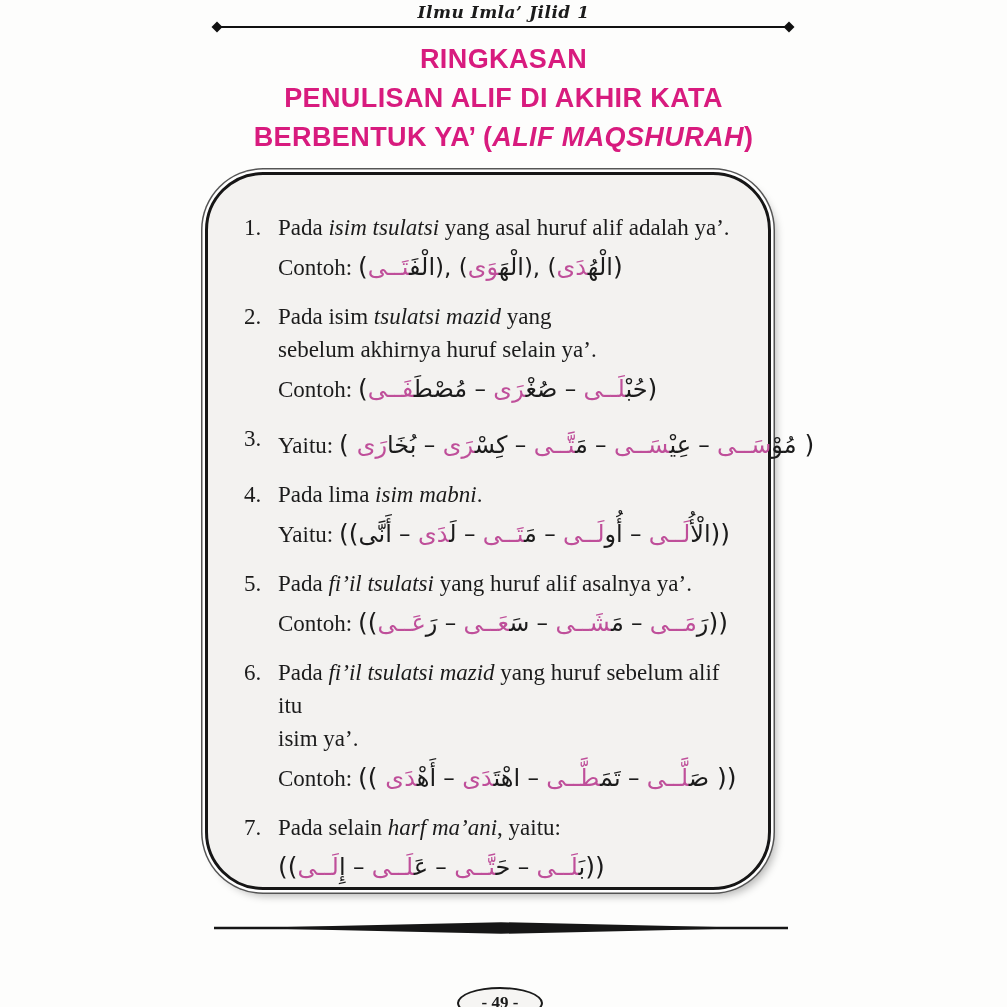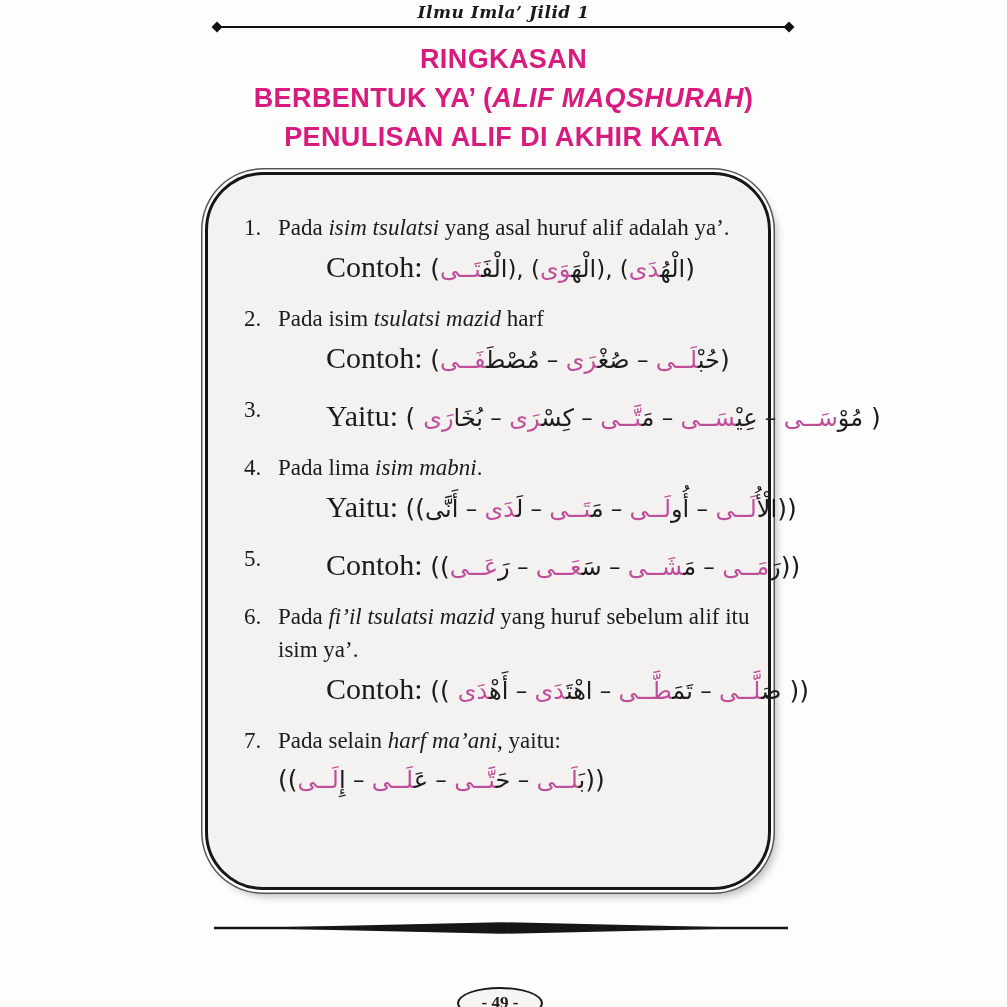"BERBENTUK YA’ (ALIF MAQSHURAH)" div.title-line { order: before "PENULISAN ALIF DI AKHIR KATA" -> after "PENULISAN ALIF DI AKHIR KATA" }
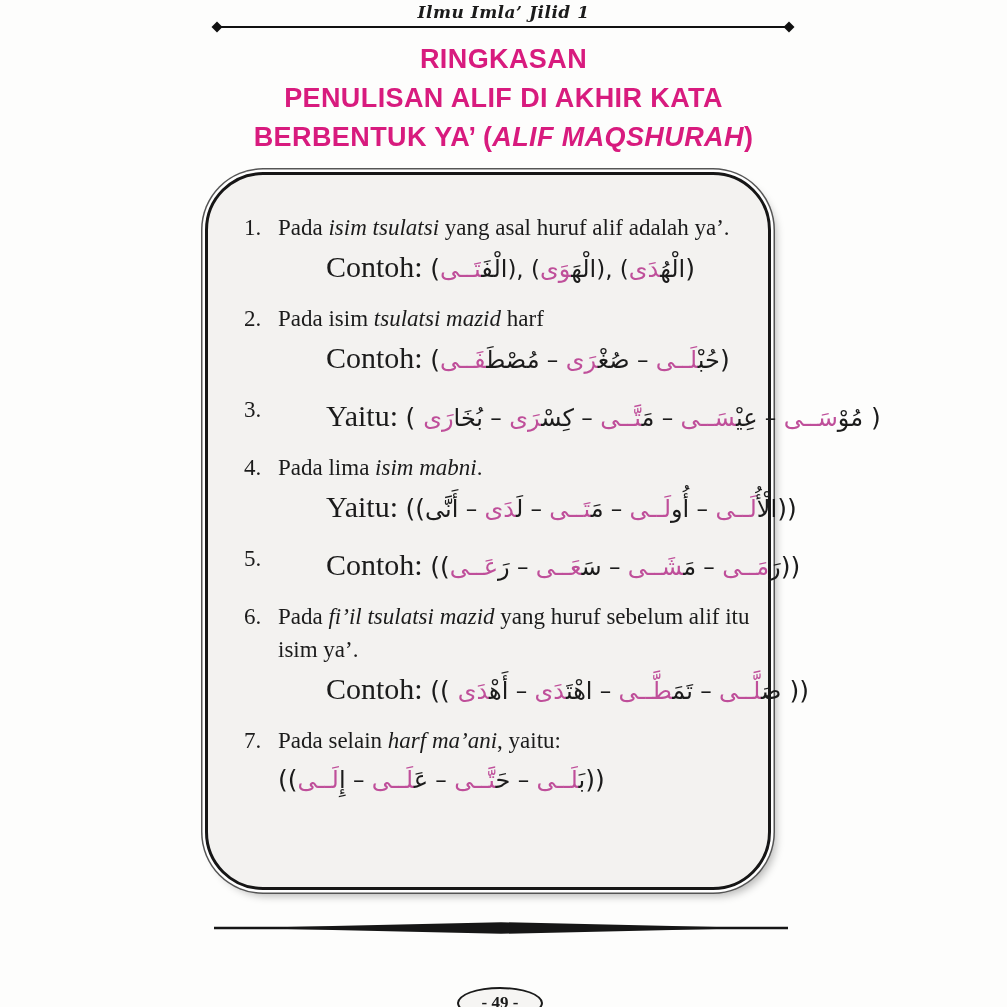"Contoh:" .ex-label { font-size: 30px -> 23px; margin-left: 48px -> none }
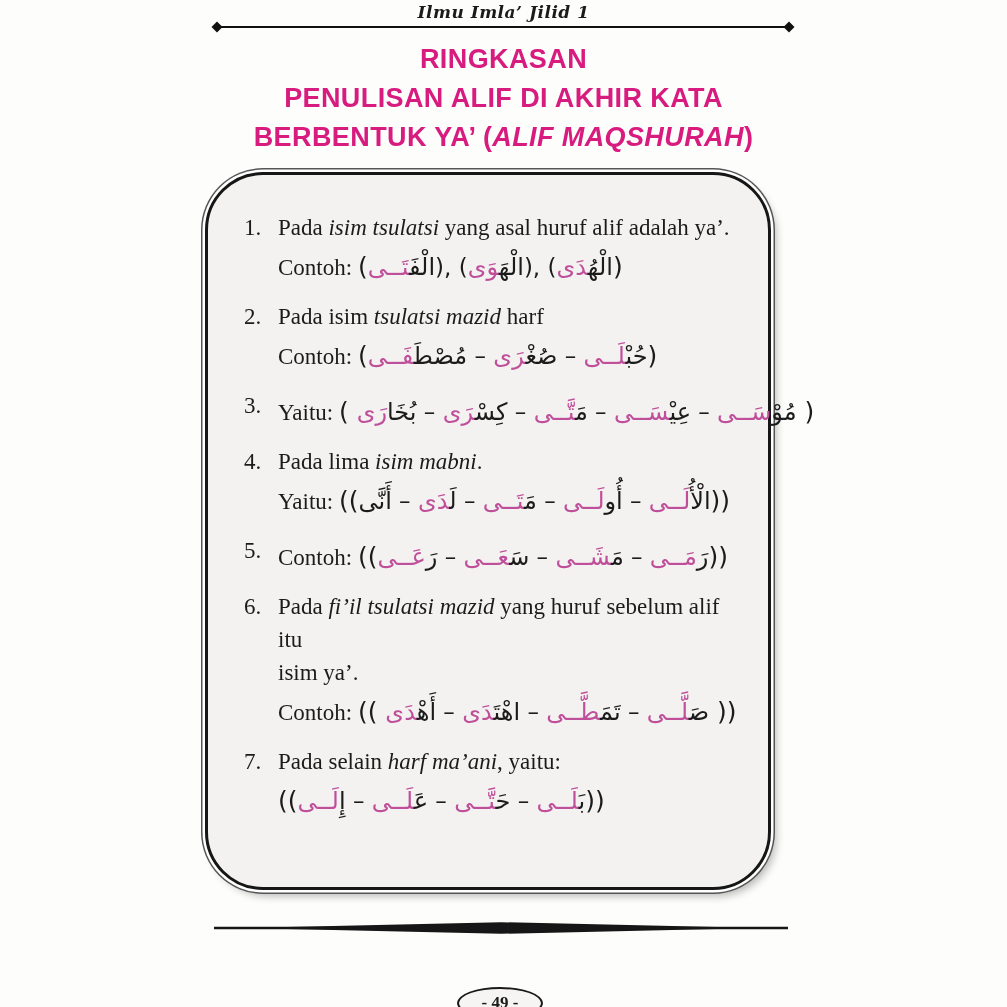"harf" span.ro { text: harf -> yang }
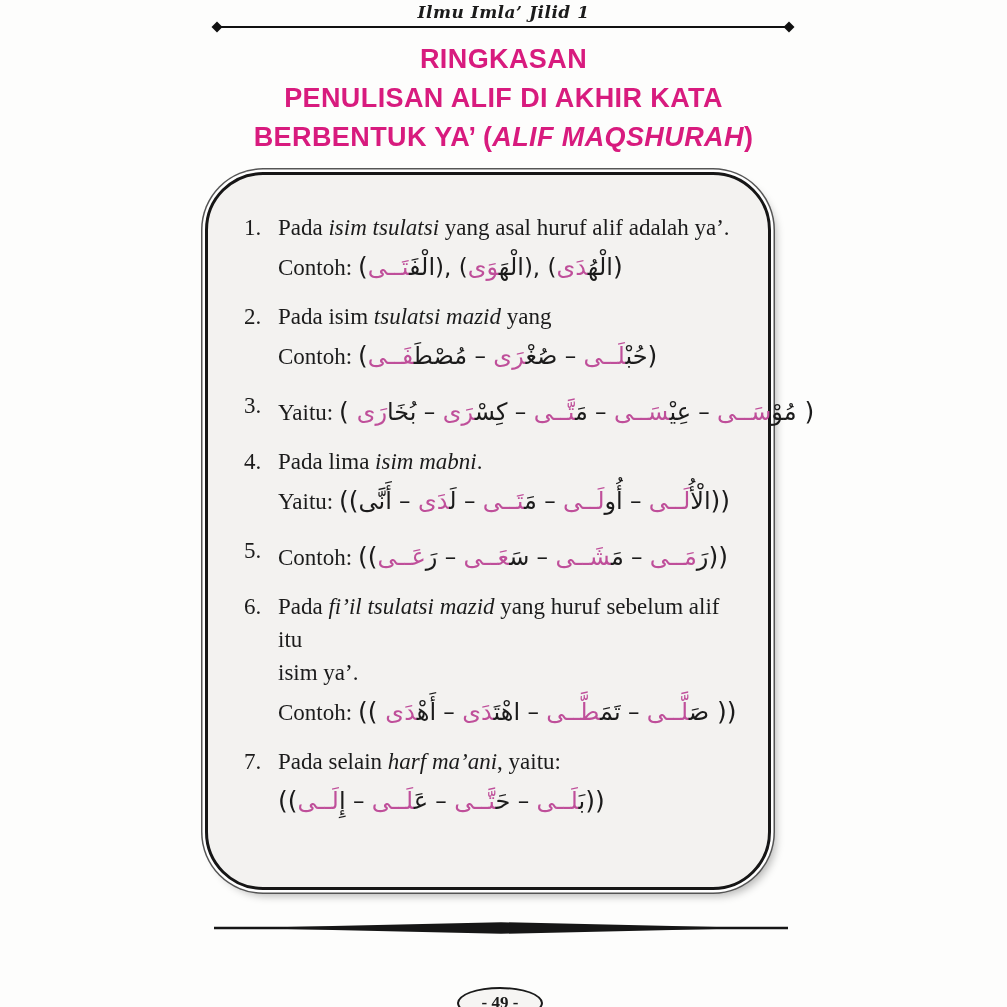"sebelum akhirnya huruf selain ya’." div.t-line { html: none -> <div><span>sebelum akhirnya huruf selain ya’.</span></div> }
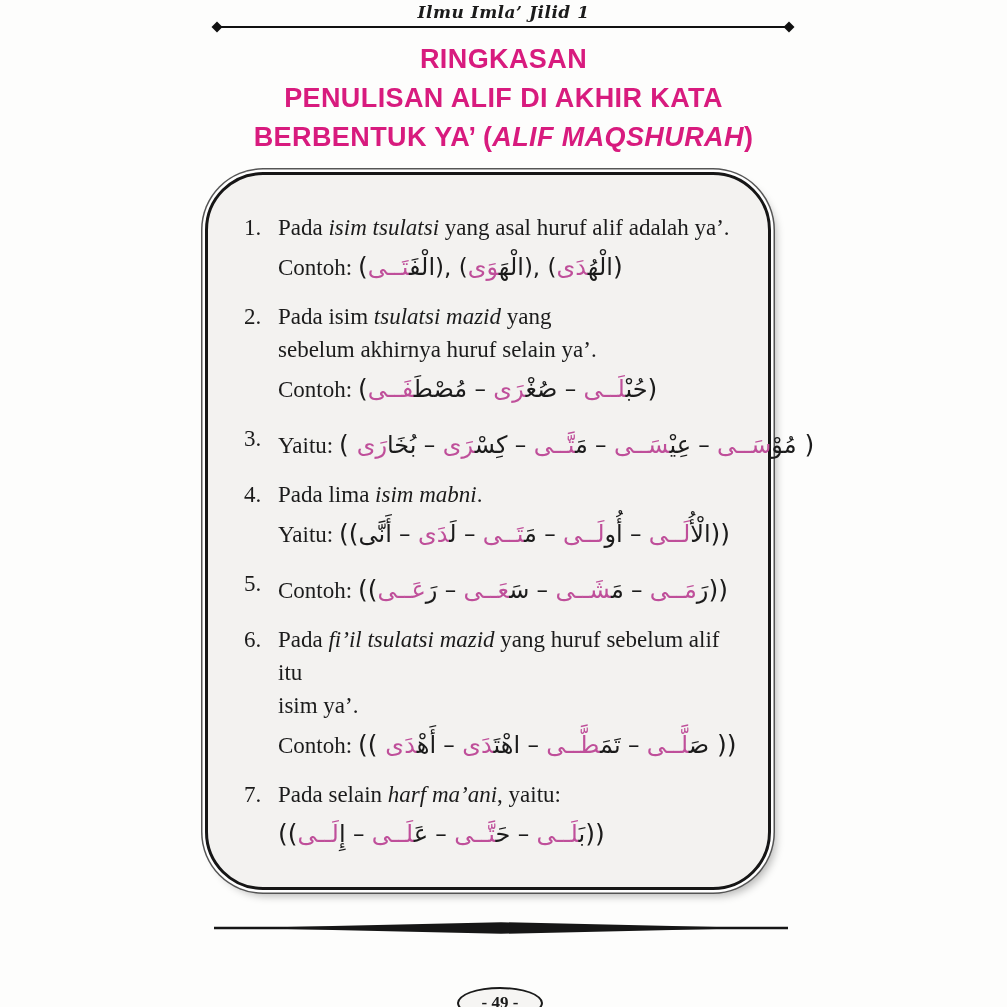"Pada fi’il tsulatsi yang huruf" div.t-line { html: none -> <div><span>Pada </span><span>fi’il tsulatsi</span><span> yang huruf alif asalnya ya’.</span></div> }
